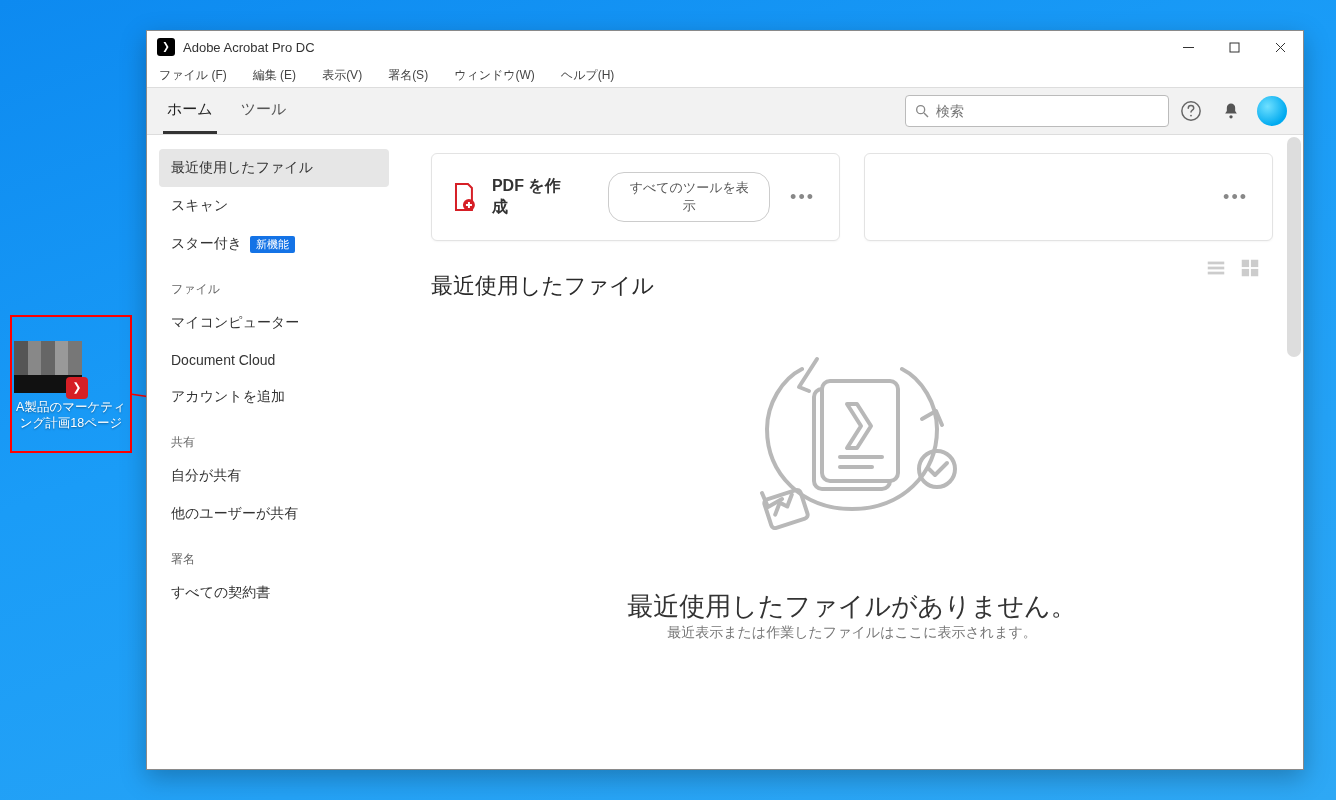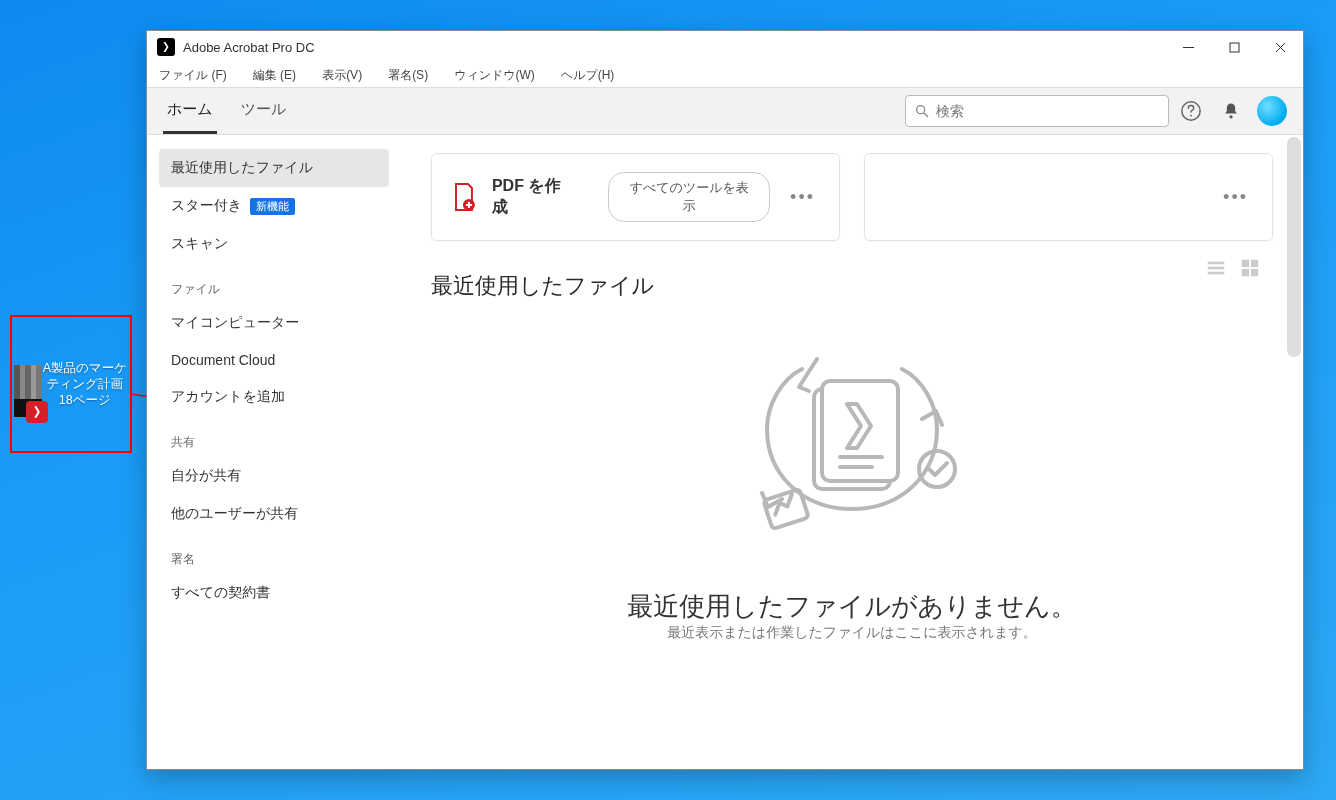"スター付き" div.sitem { order: before "スキャン" -> after "スキャン" }
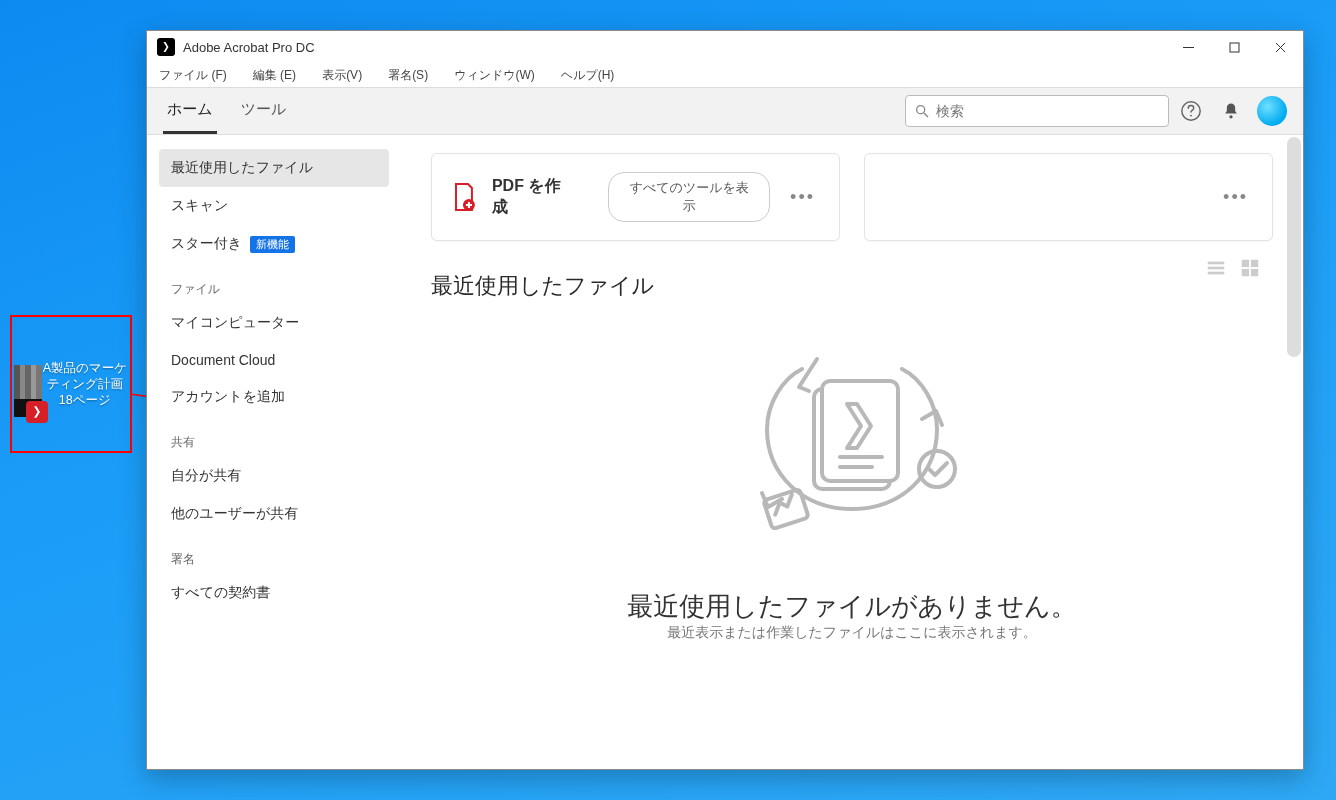"A製品のマーケティング計画18ページ" .desktop-icon { align-items: center -> none; flex-direction: none -> column }
